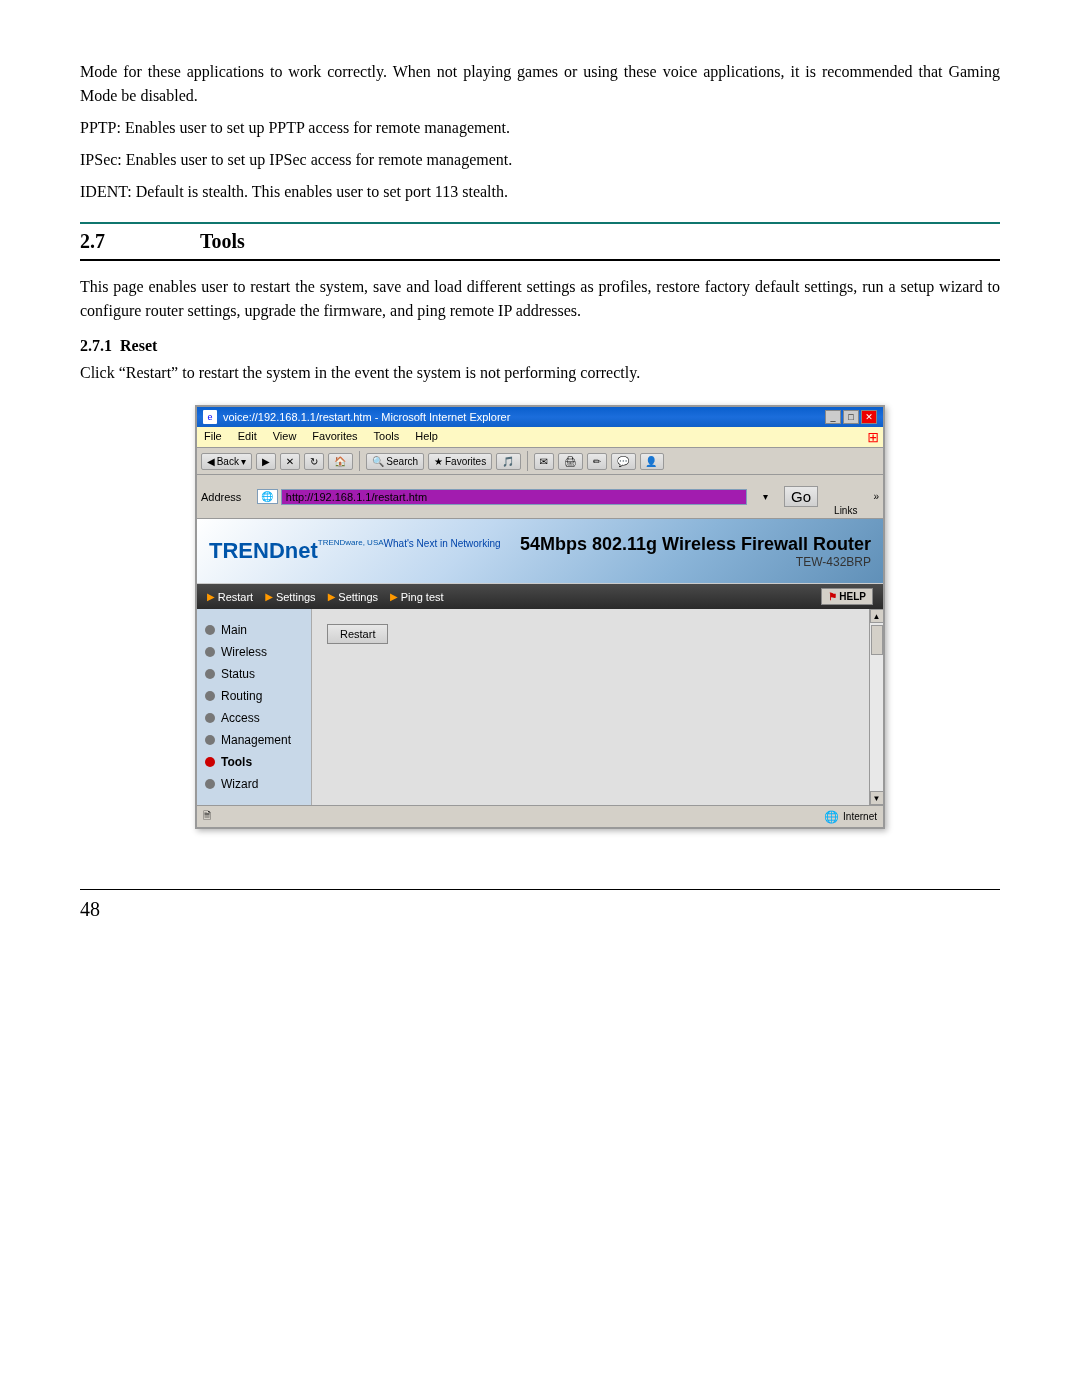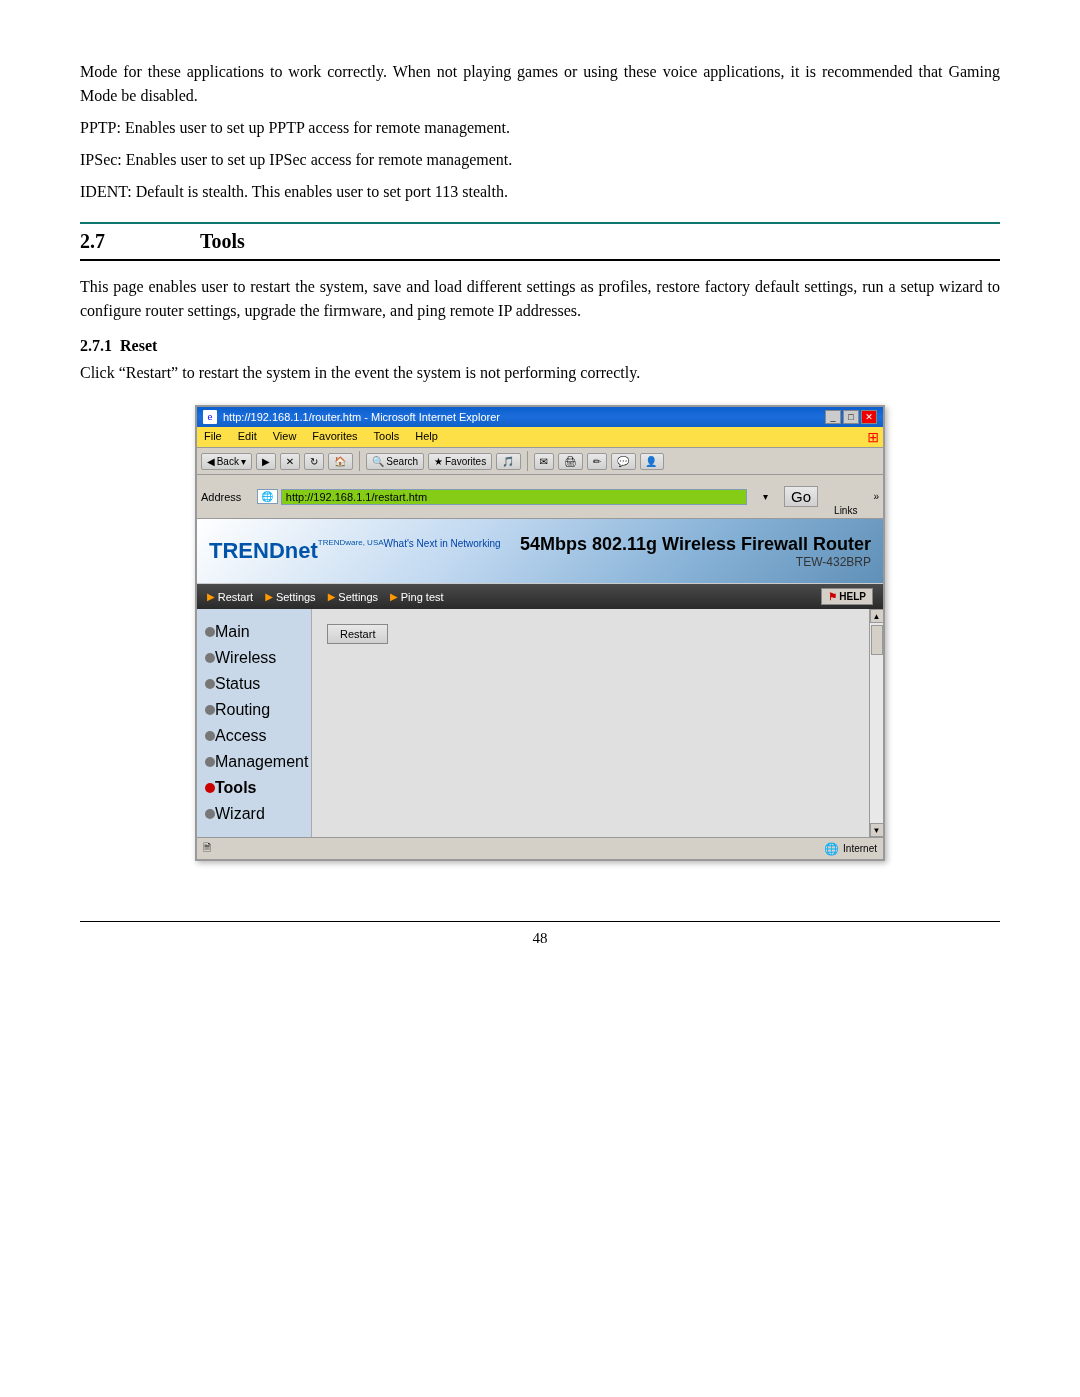"http://192.168.1.1/router.htm -" span { text: http://192.168.1.1/router.htm -> voice://192.168.1.1/restart.htm }
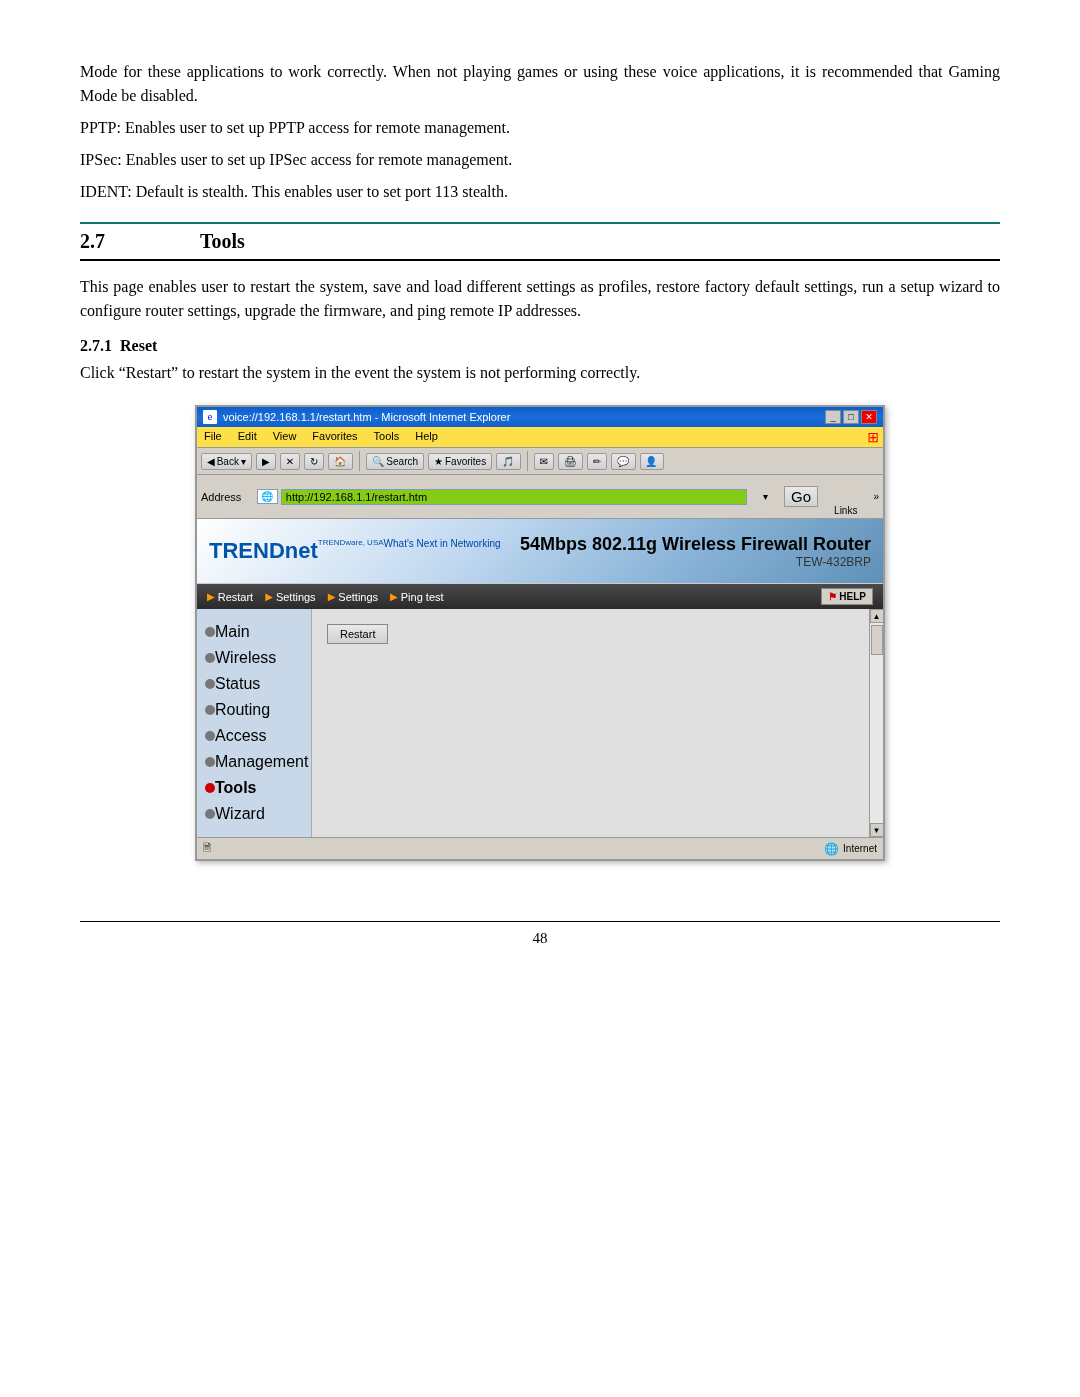"File" .browser-menubar { background: #fde047 -> #fef9c3 }
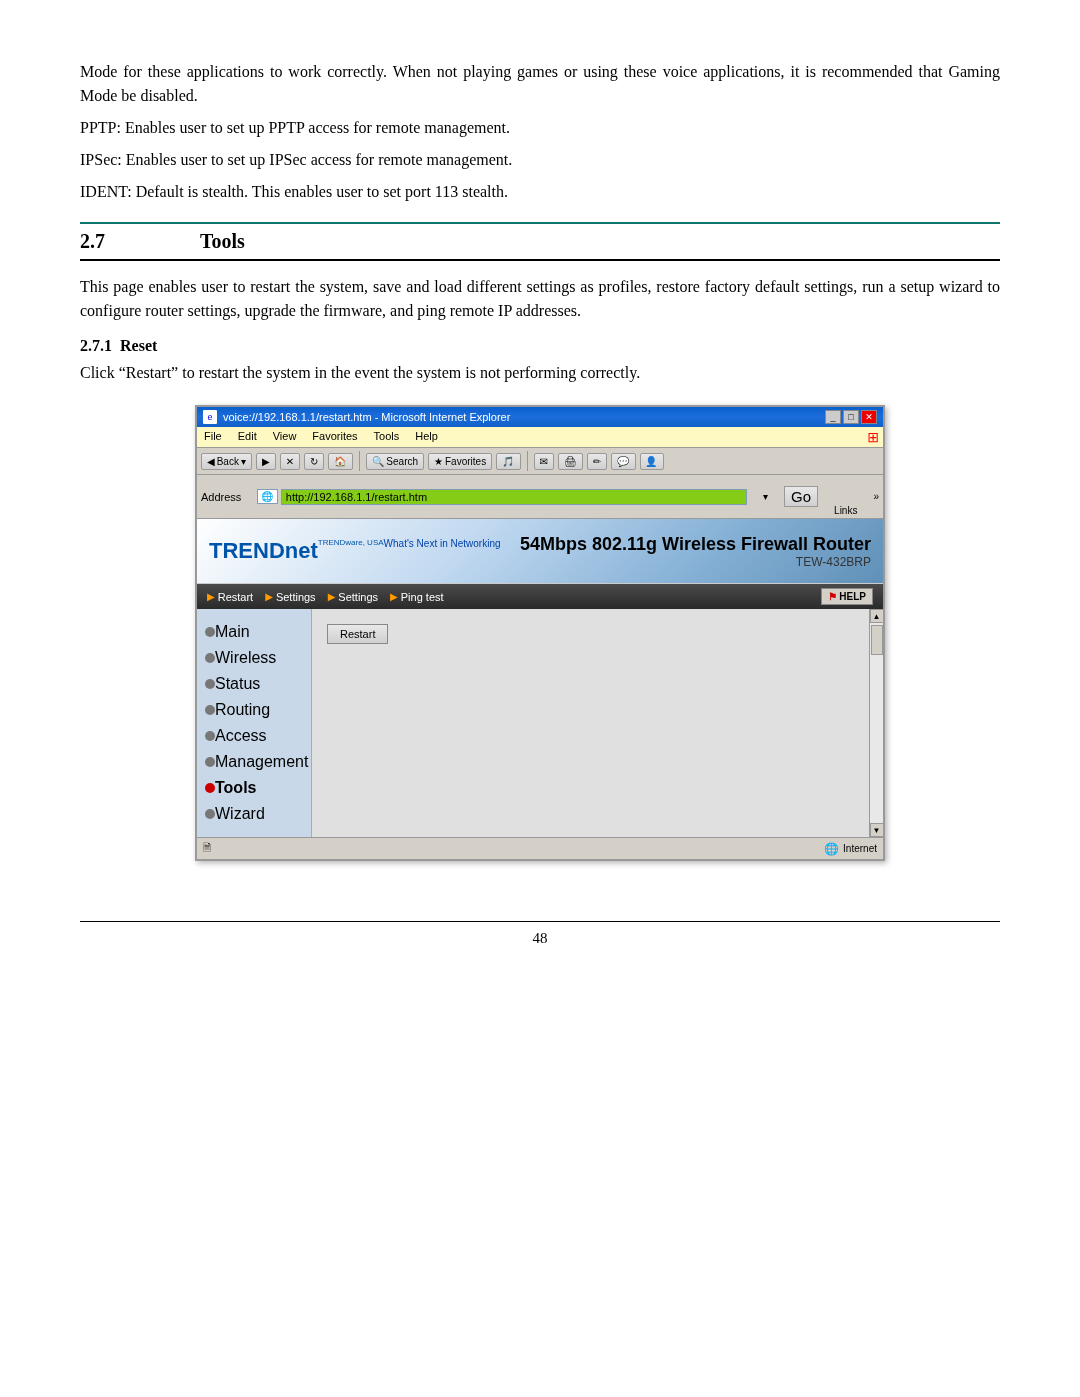"http://192.168.1.1/restart.htm" .address-input { background: #84cc16 -> #a21caf }
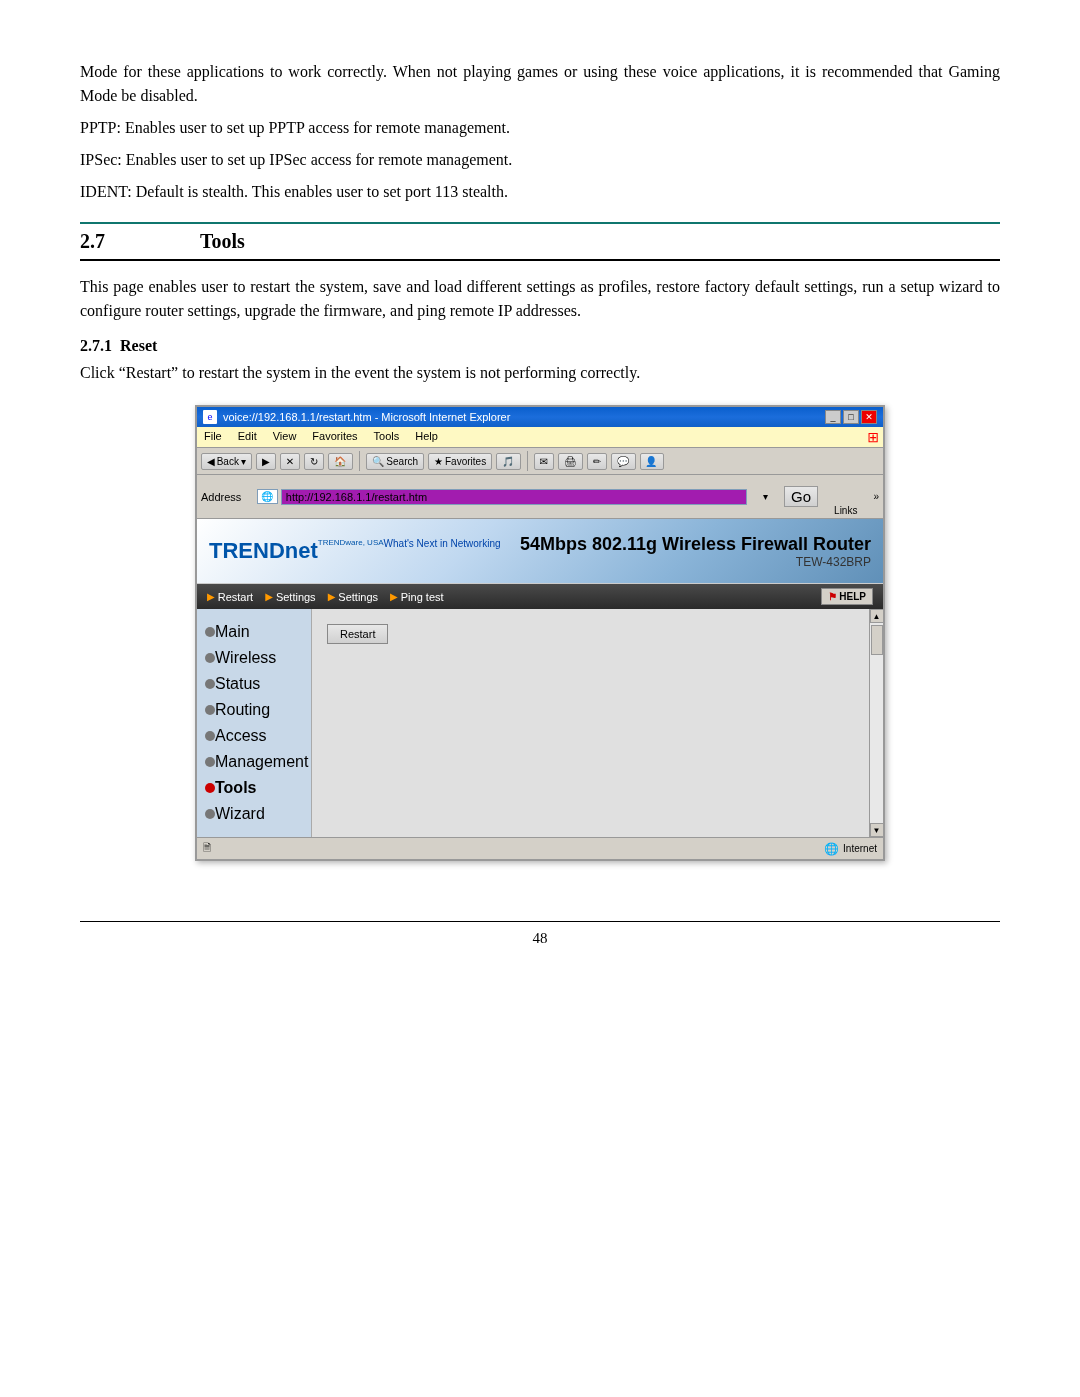"Main" .sidebar-item { font-size: 16px -> 12px; gap: 0 -> 6px }
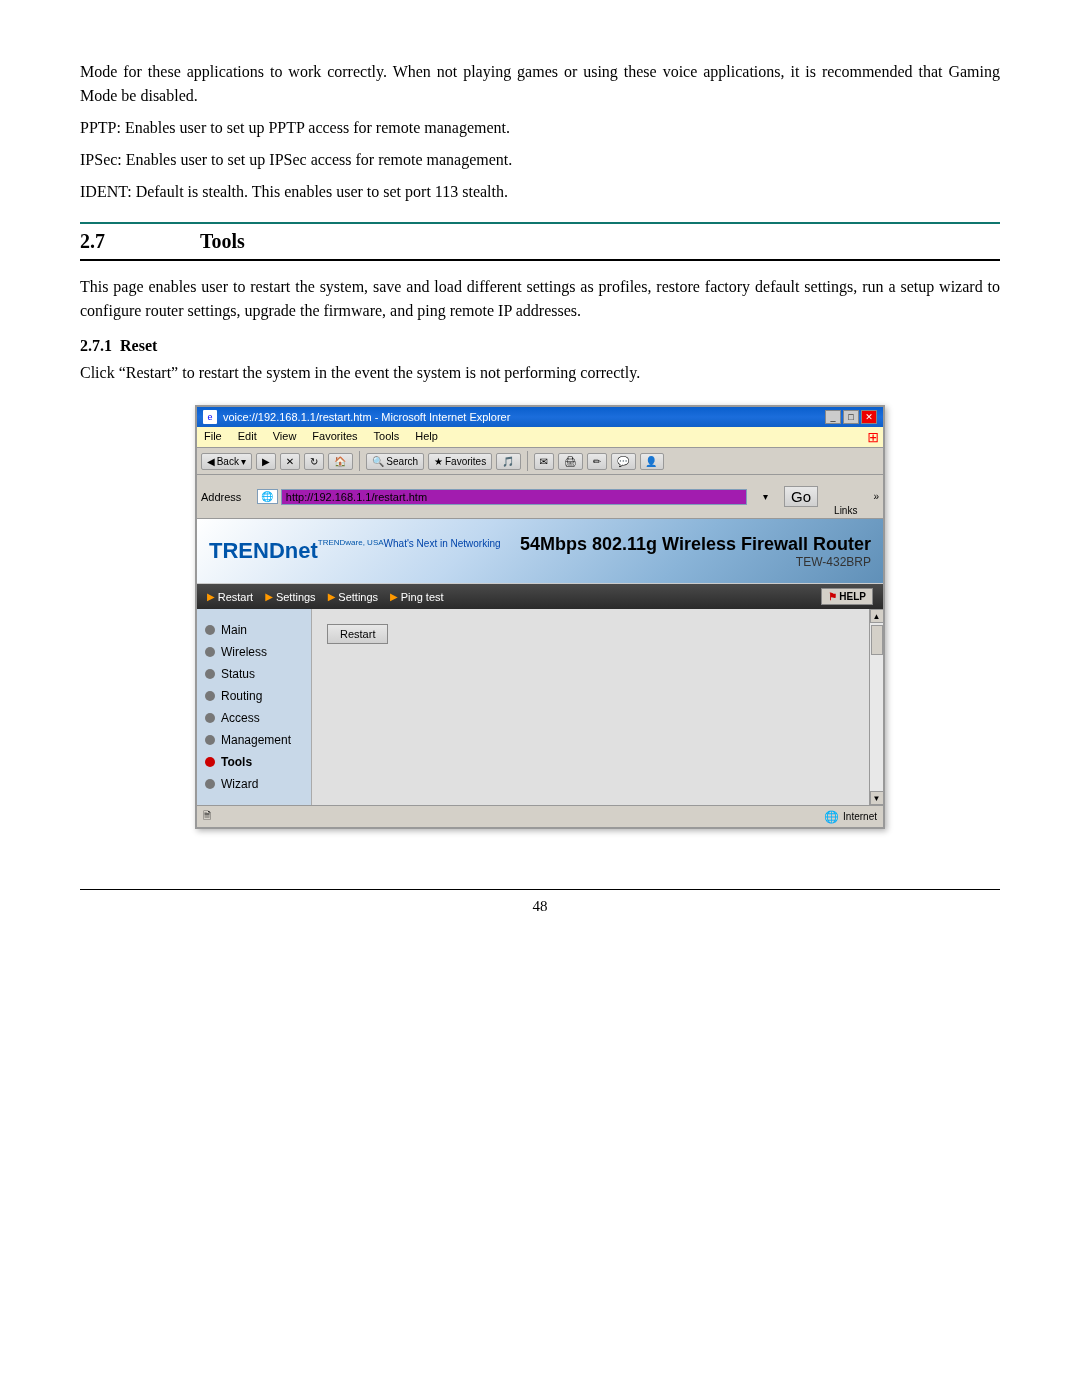"48" .page-number { font-size: 15px -> 20px; text-align: center -> left }
